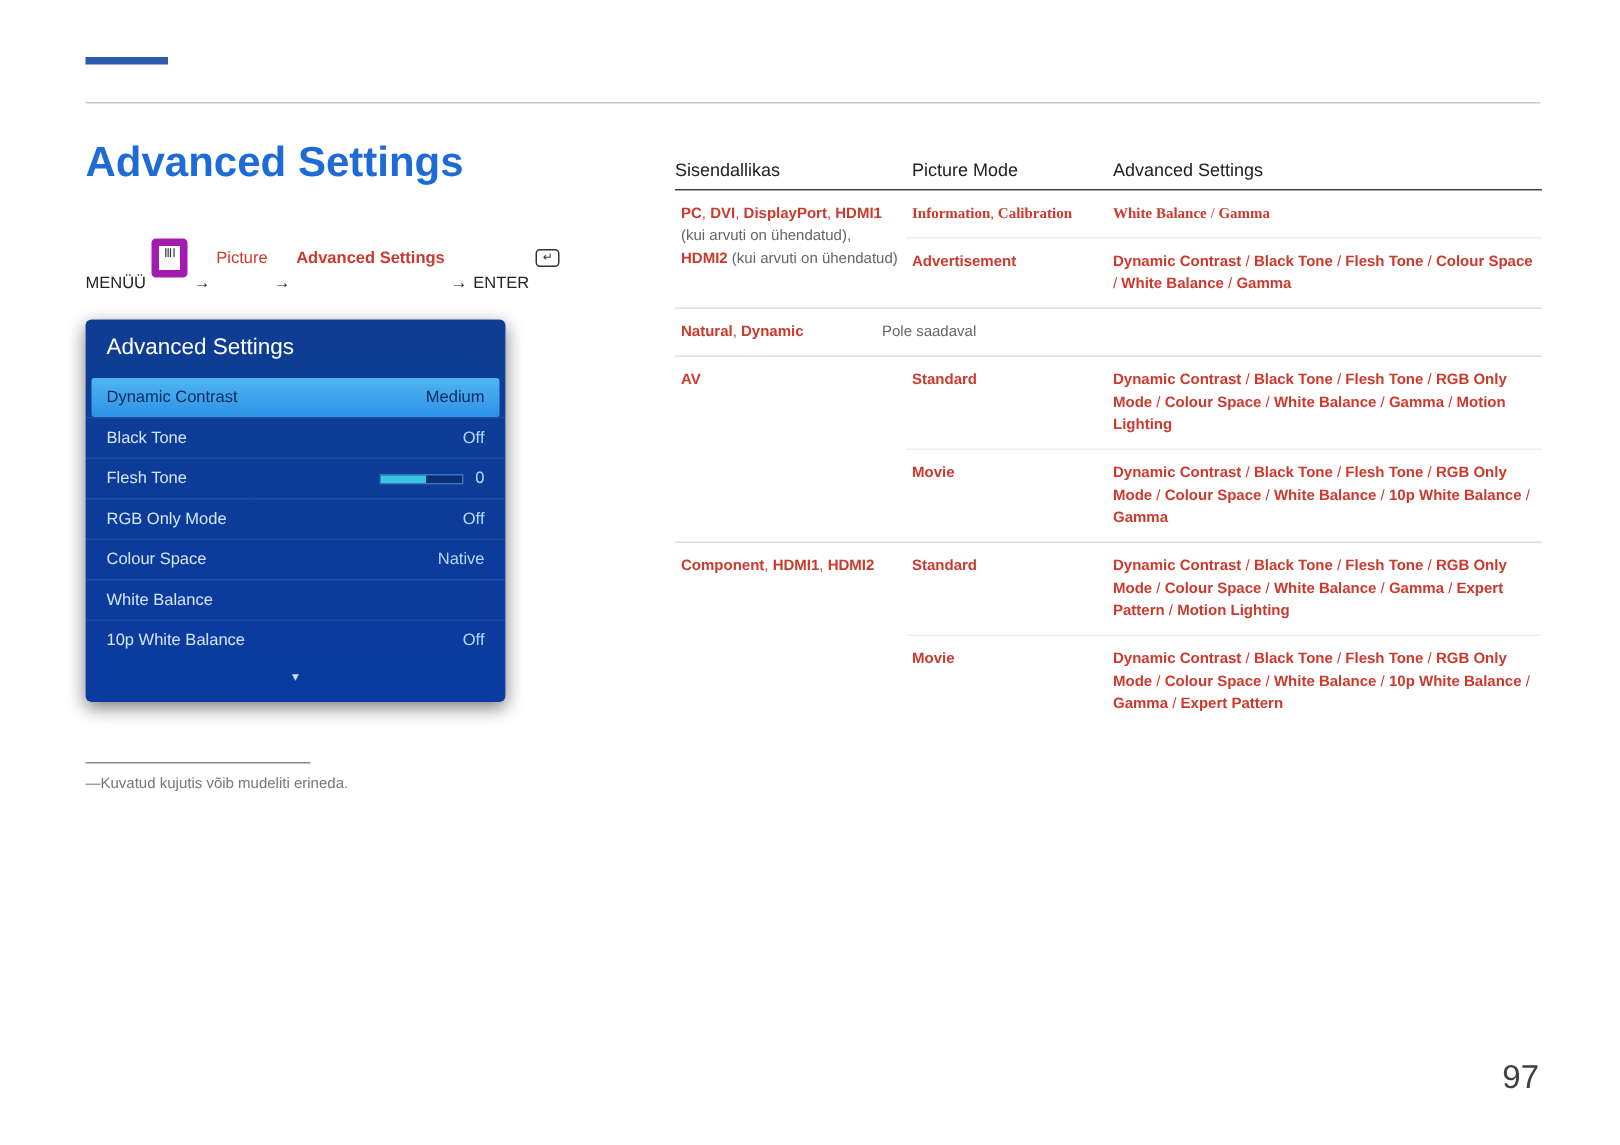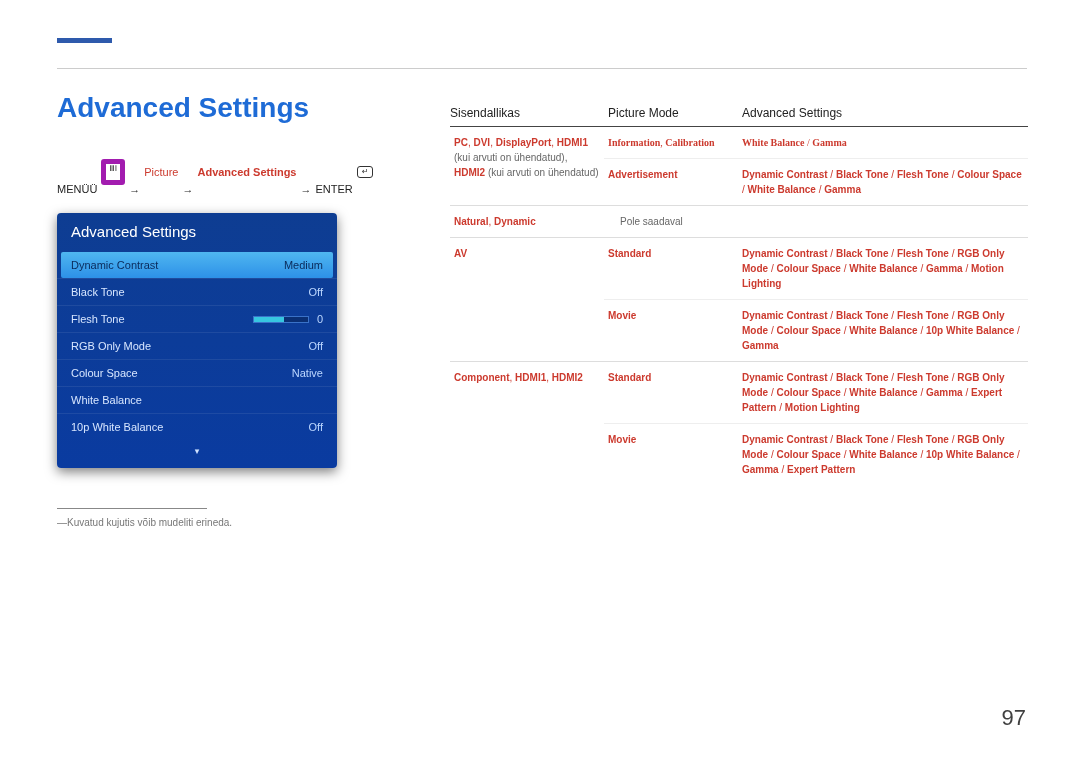"Natural, Dynamic" div { gap: 32px -> none }
